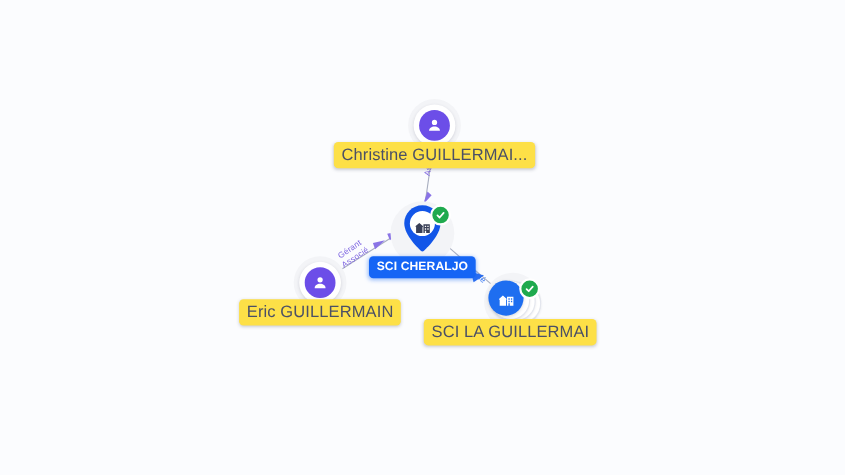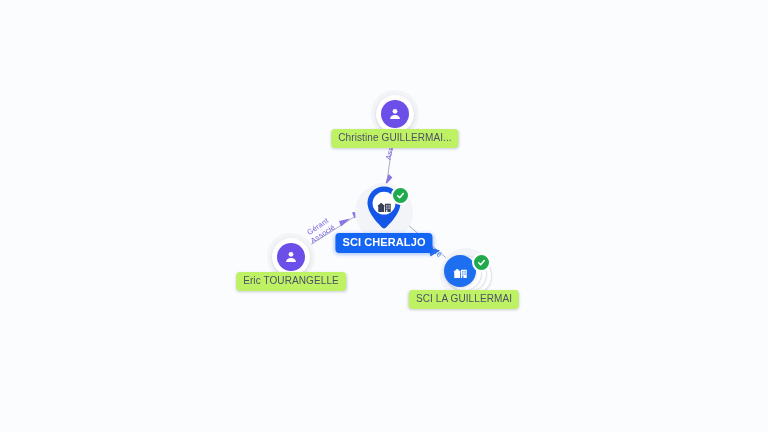"Christine GUILLERMAI..." .caption { background: #bef264 -> #fde047; font-size: 10px -> 15px }
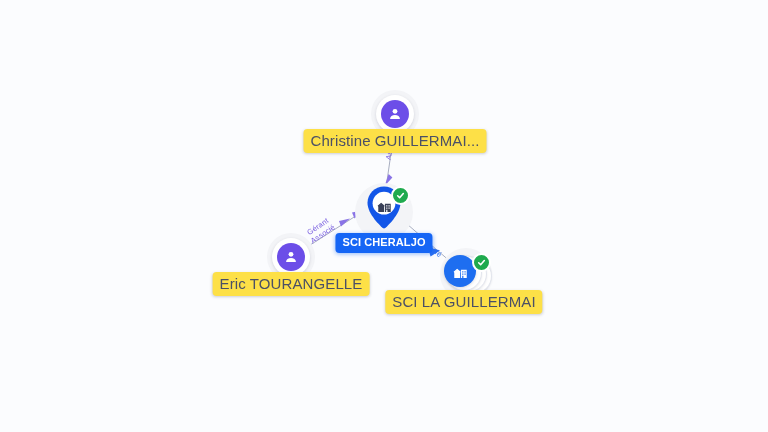"Eric TOURANGELLE" div.caption { text: TOURANGELLE -> GUILLERMAIN }
